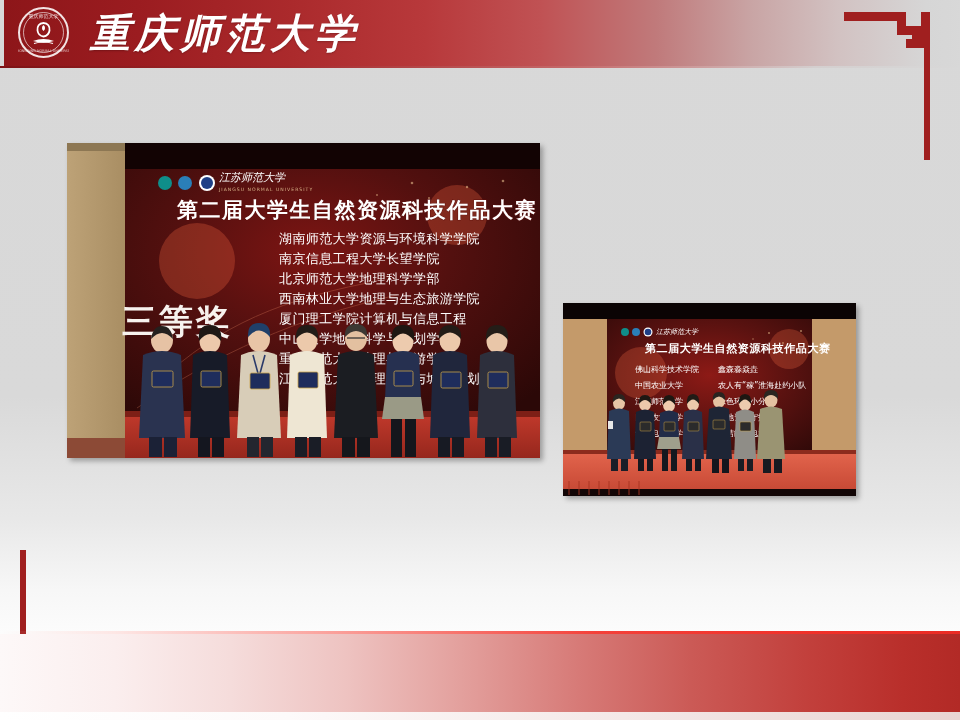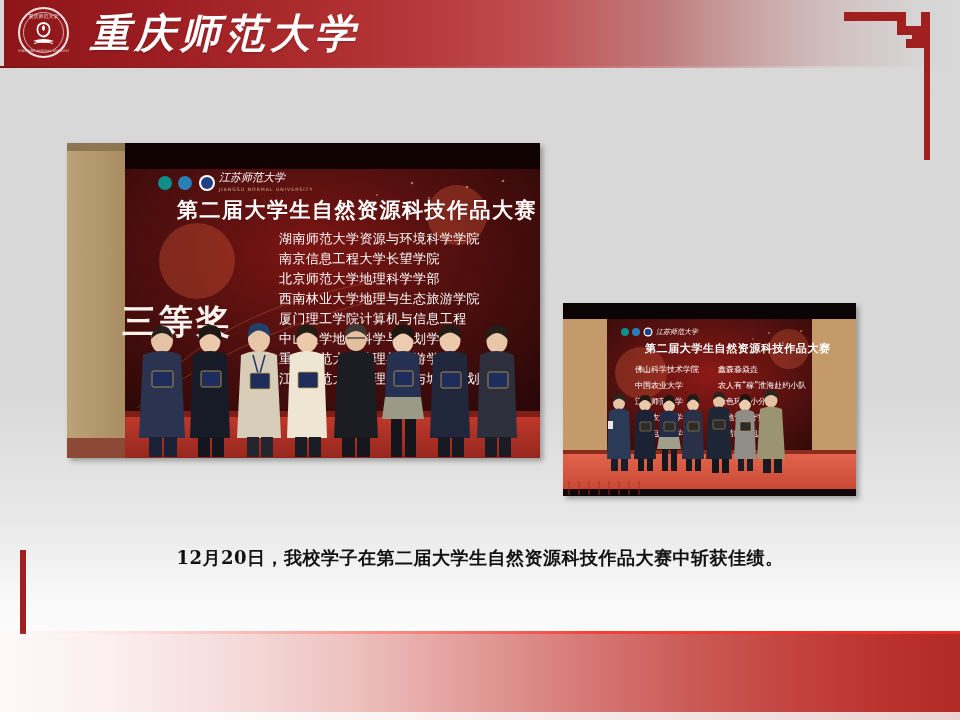"12月20日，我校学子在第二届大学生自然资源科技作品大赛中斩获佳绩。" div.caption { html: <div>12月20日，我校学子在第二届大学生自然资源科技作品大赛中斩获佳绩。</div> -> none }
